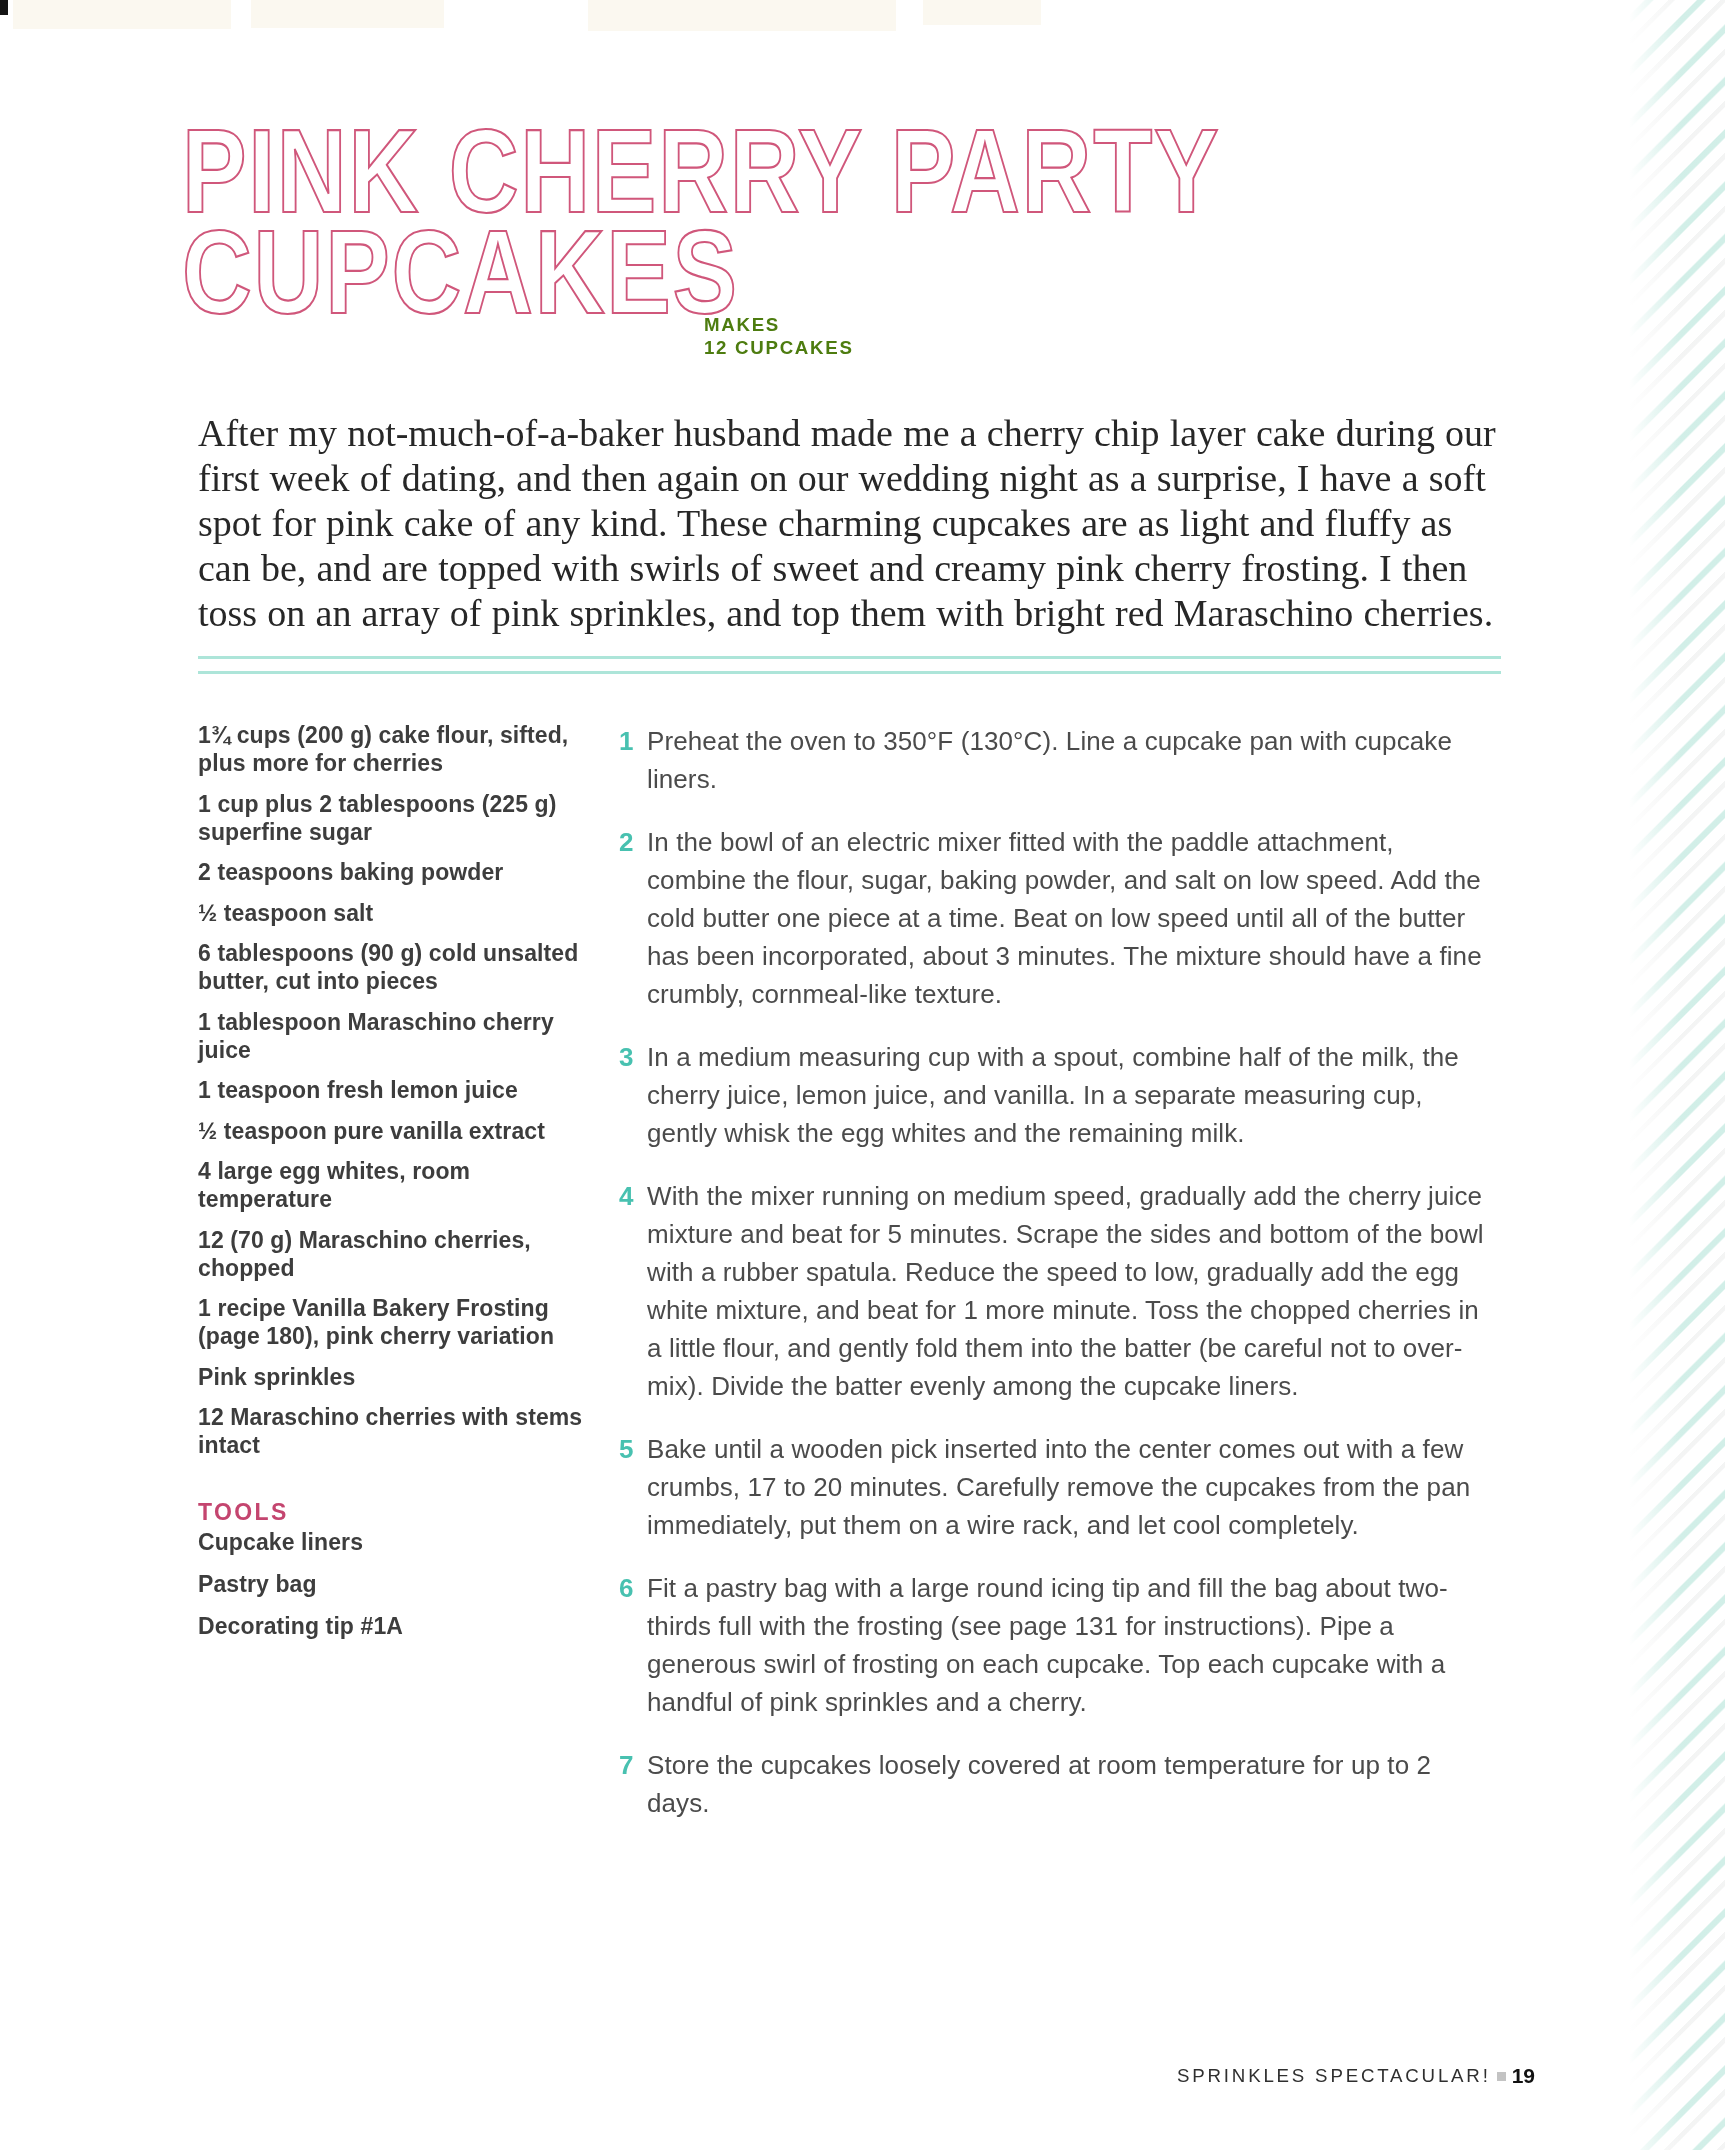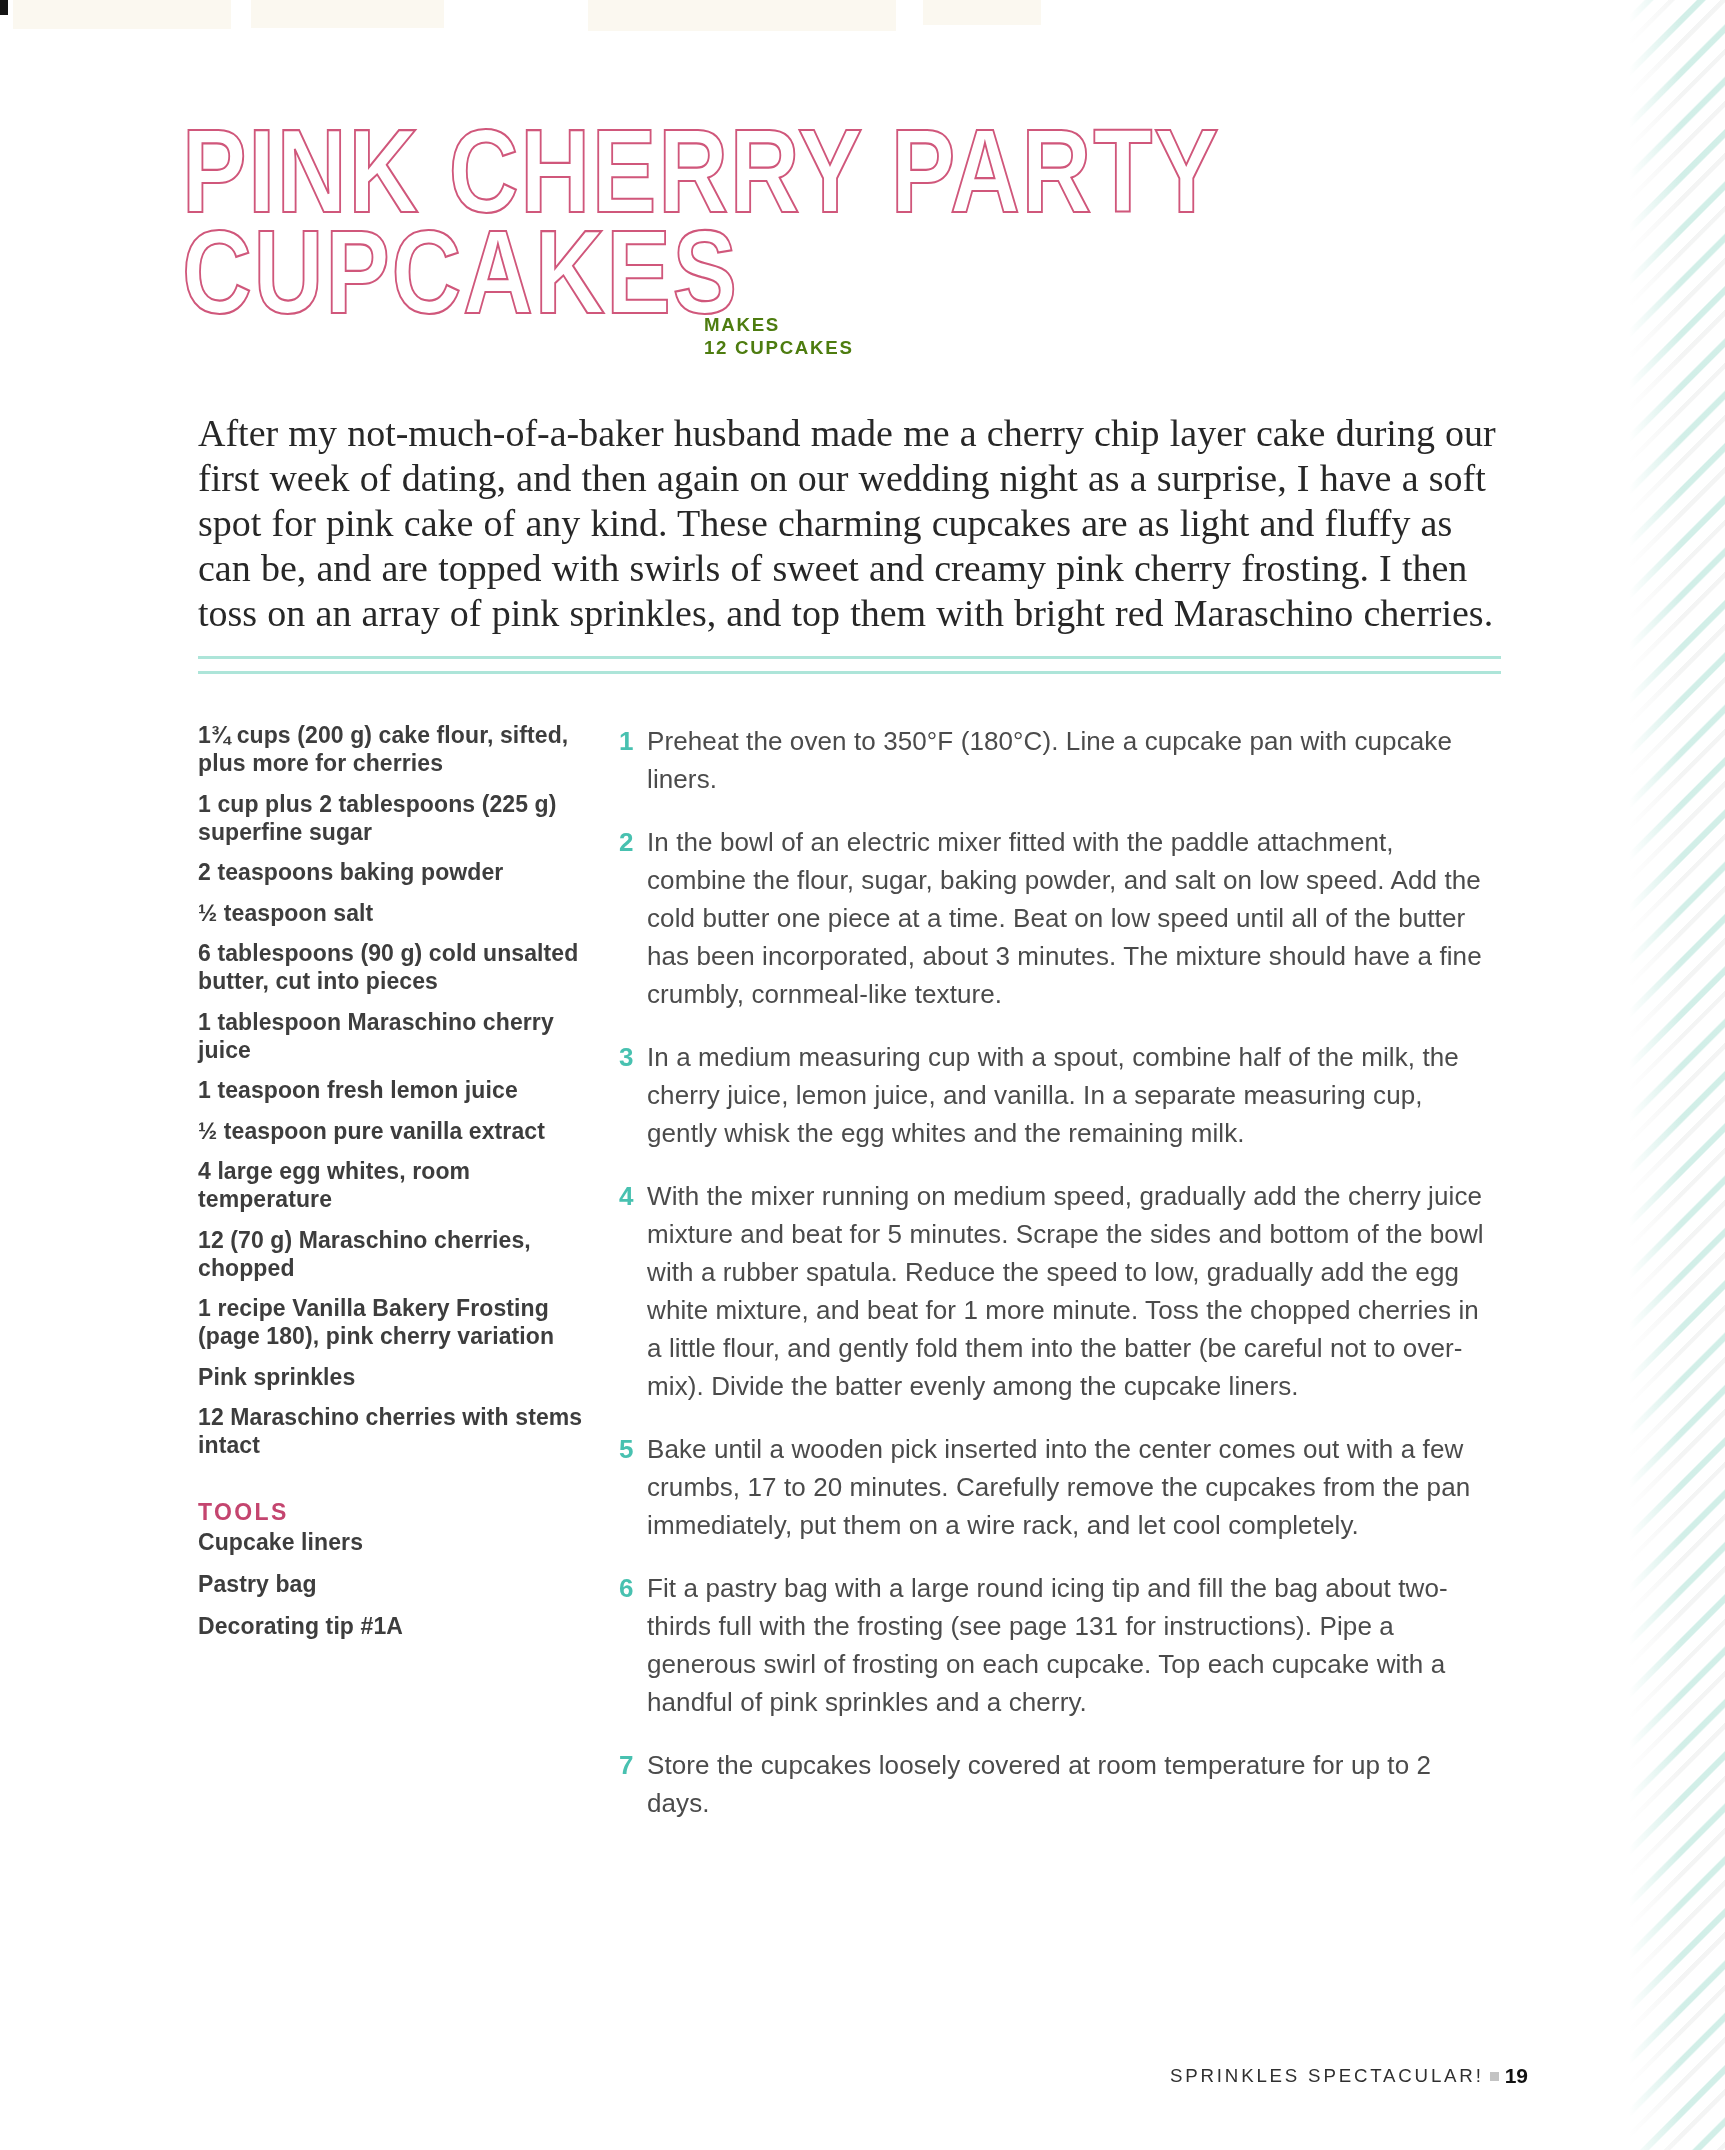"Preheat the oven to 350°F" div.step-text { text: 180 -> 130 }
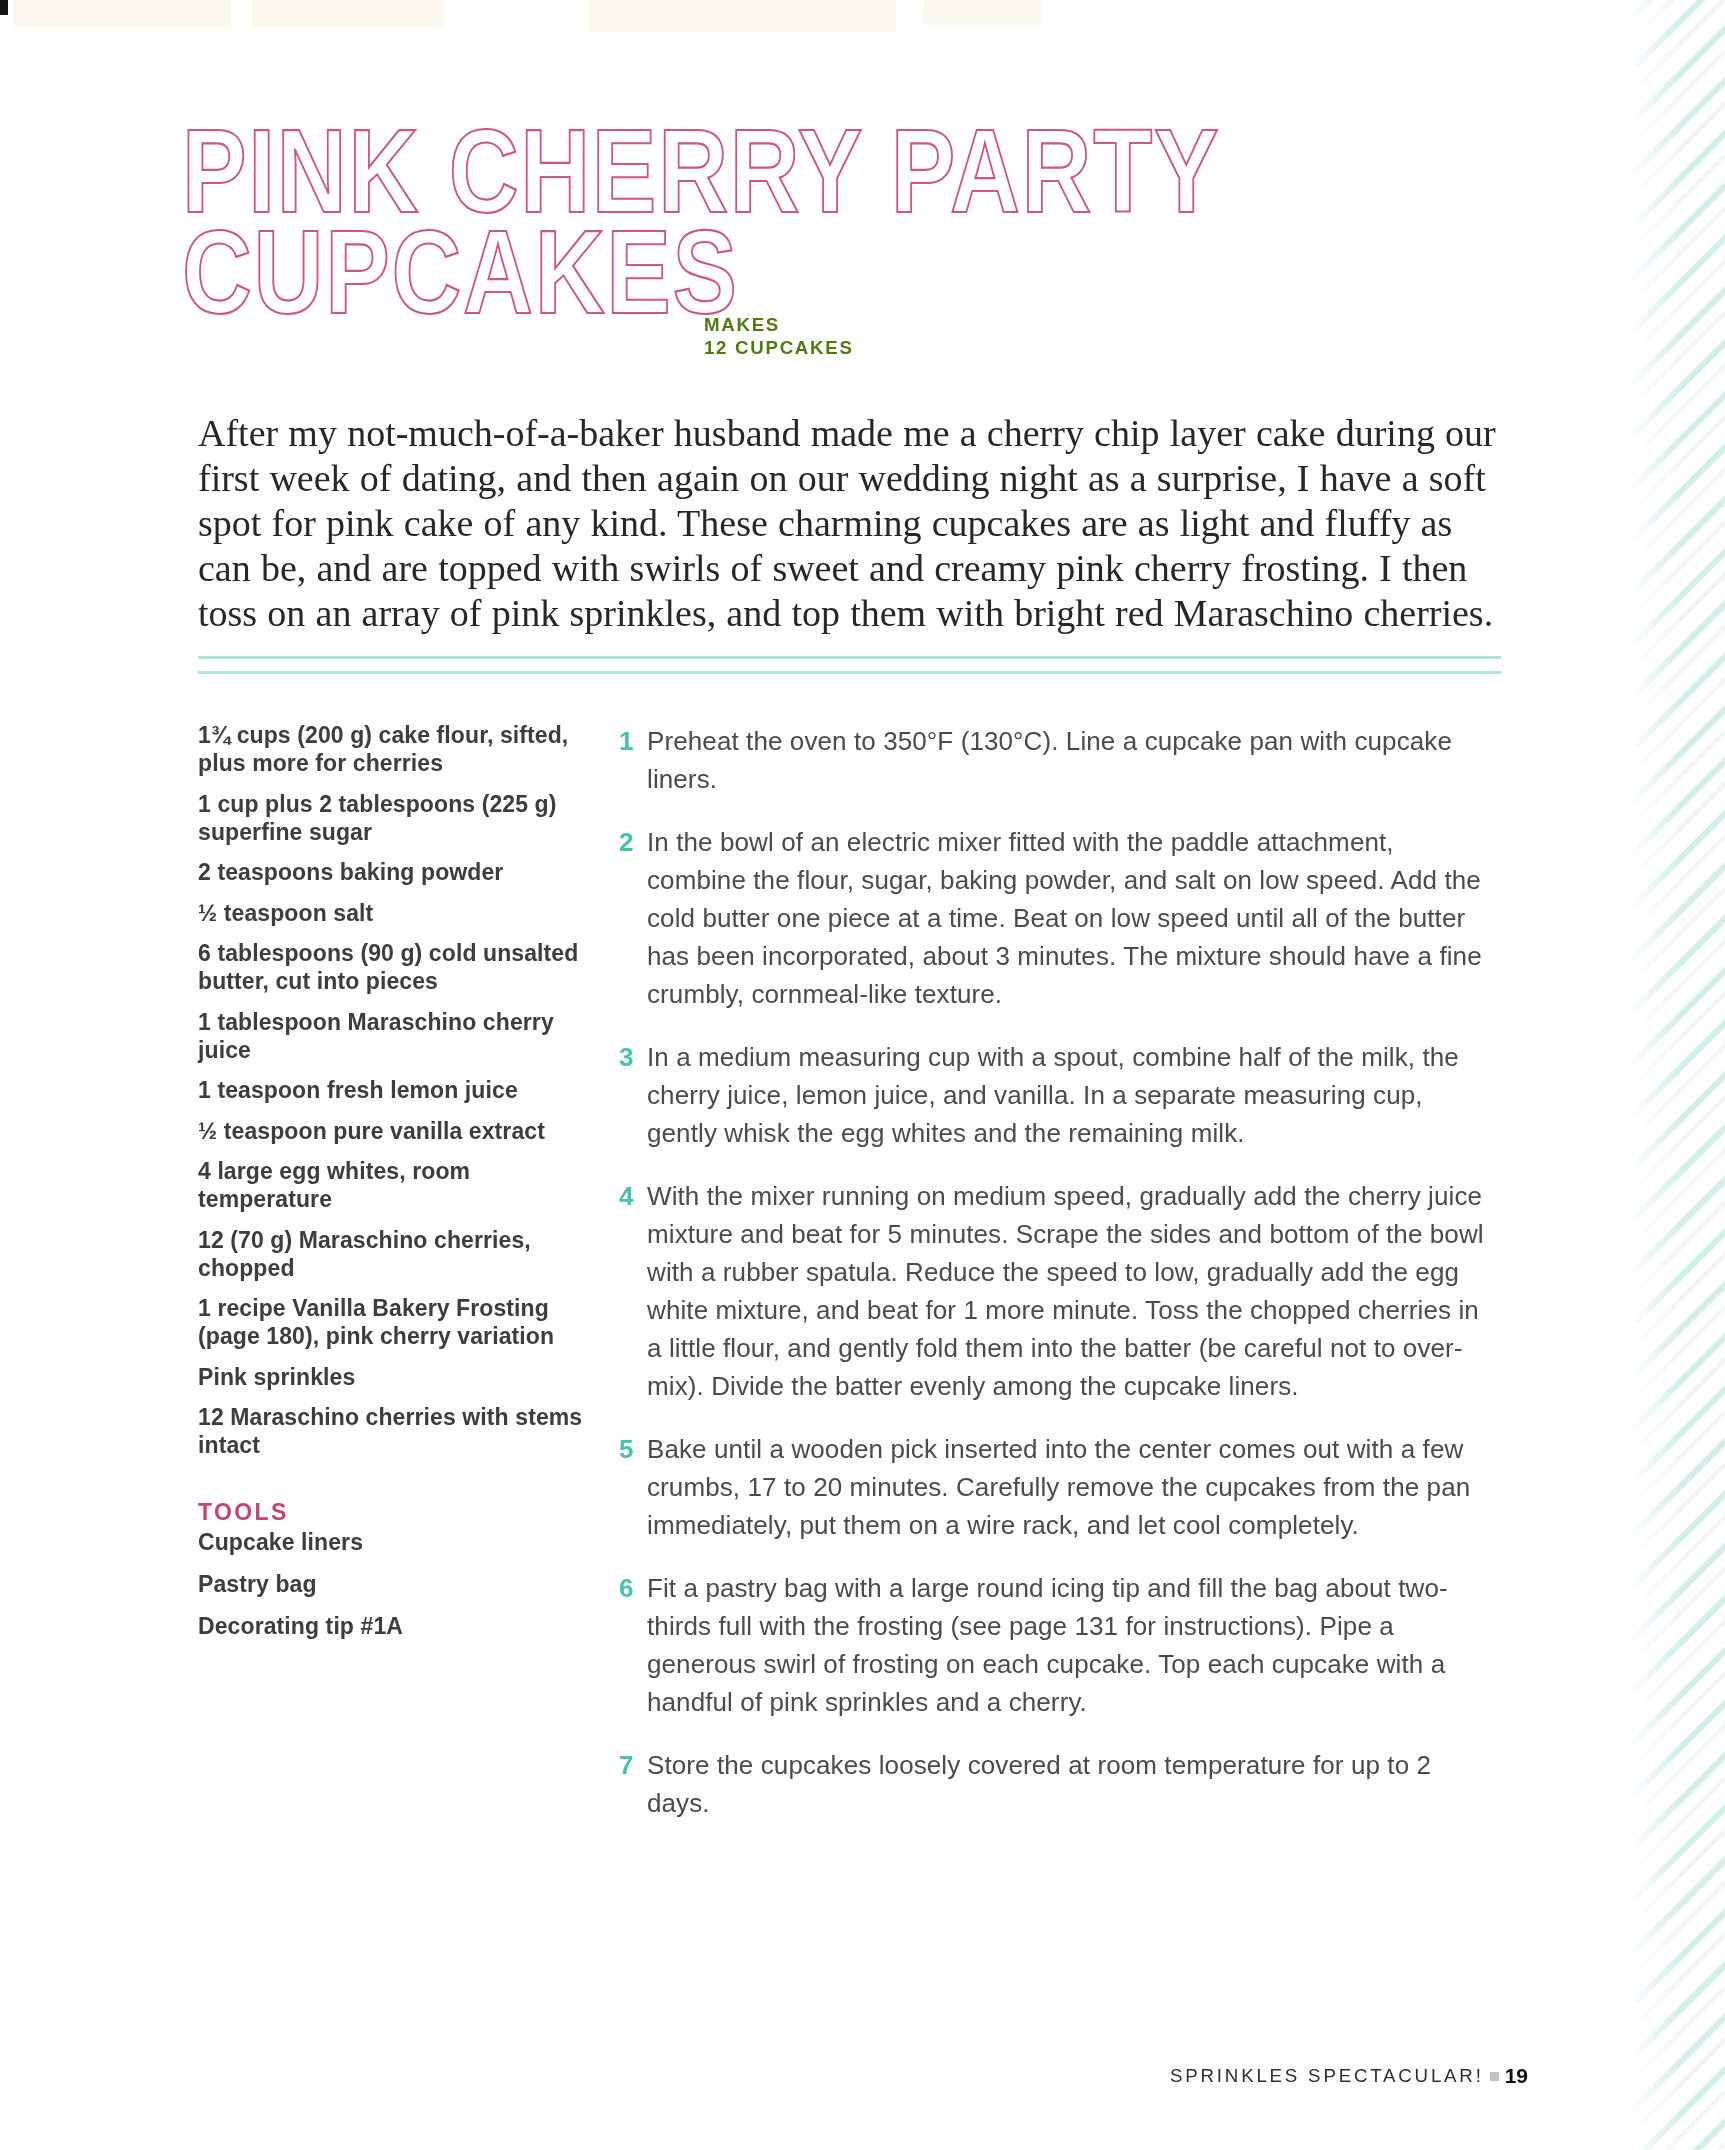"SPRINKLES SPECTACULAR!" .footer { right: 197px -> 190px }
